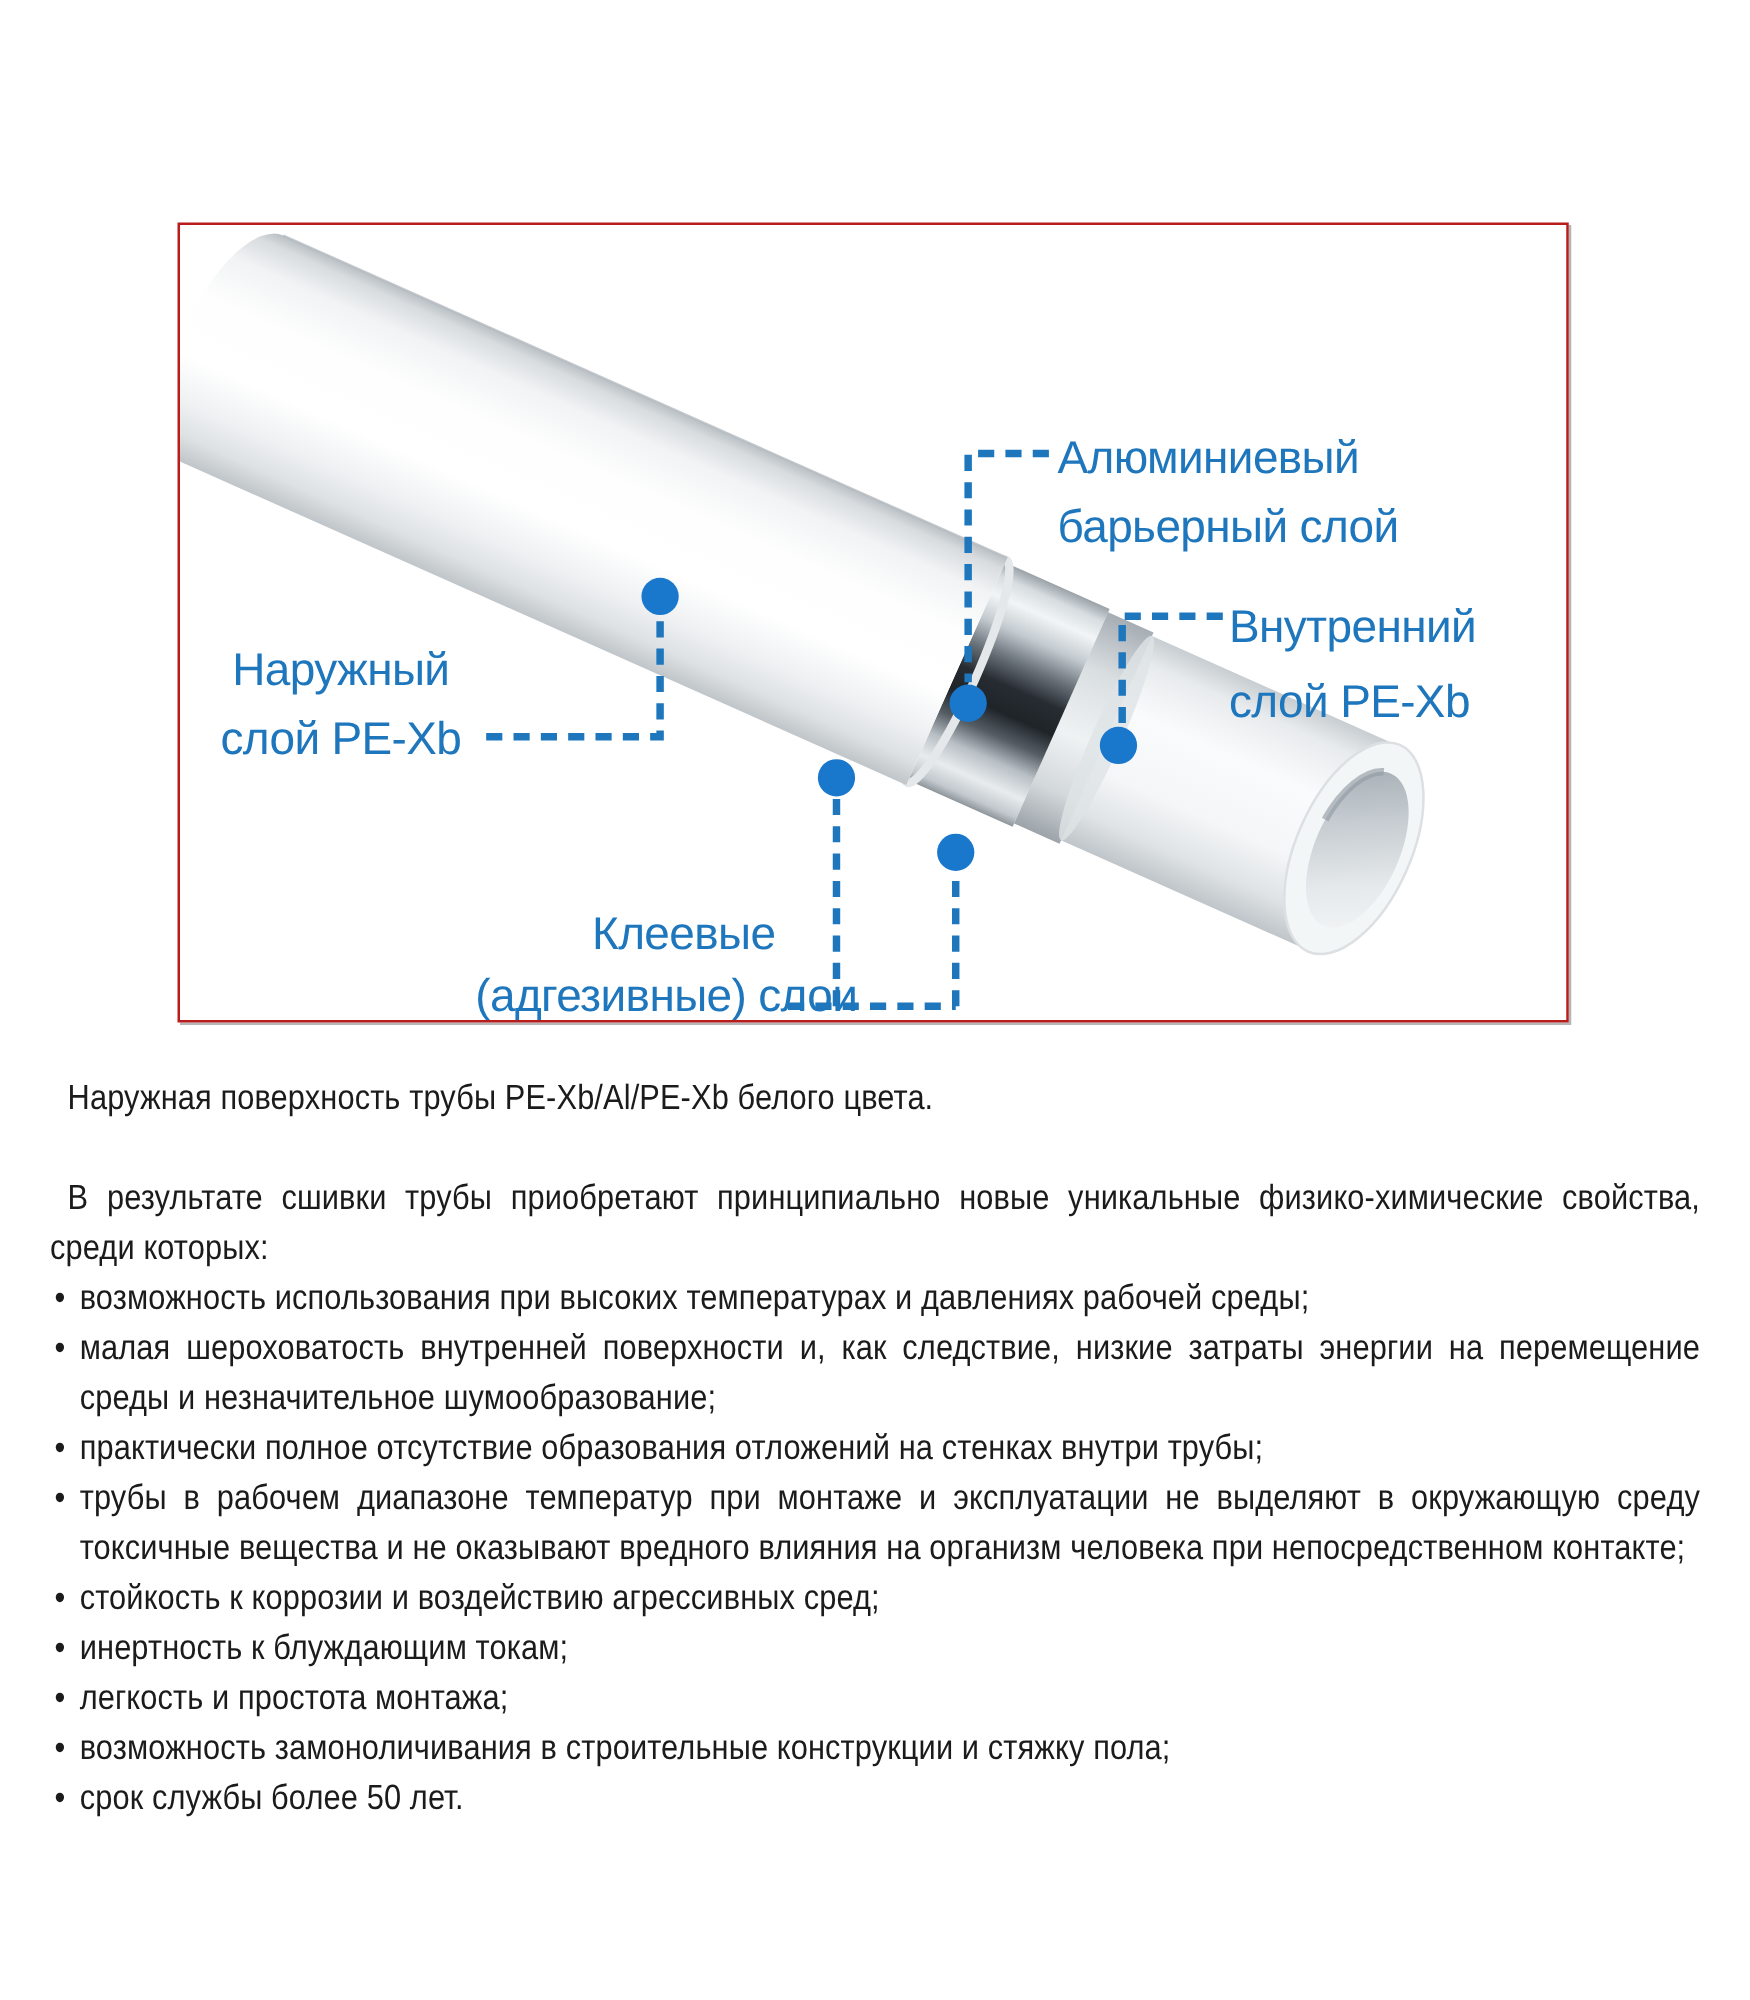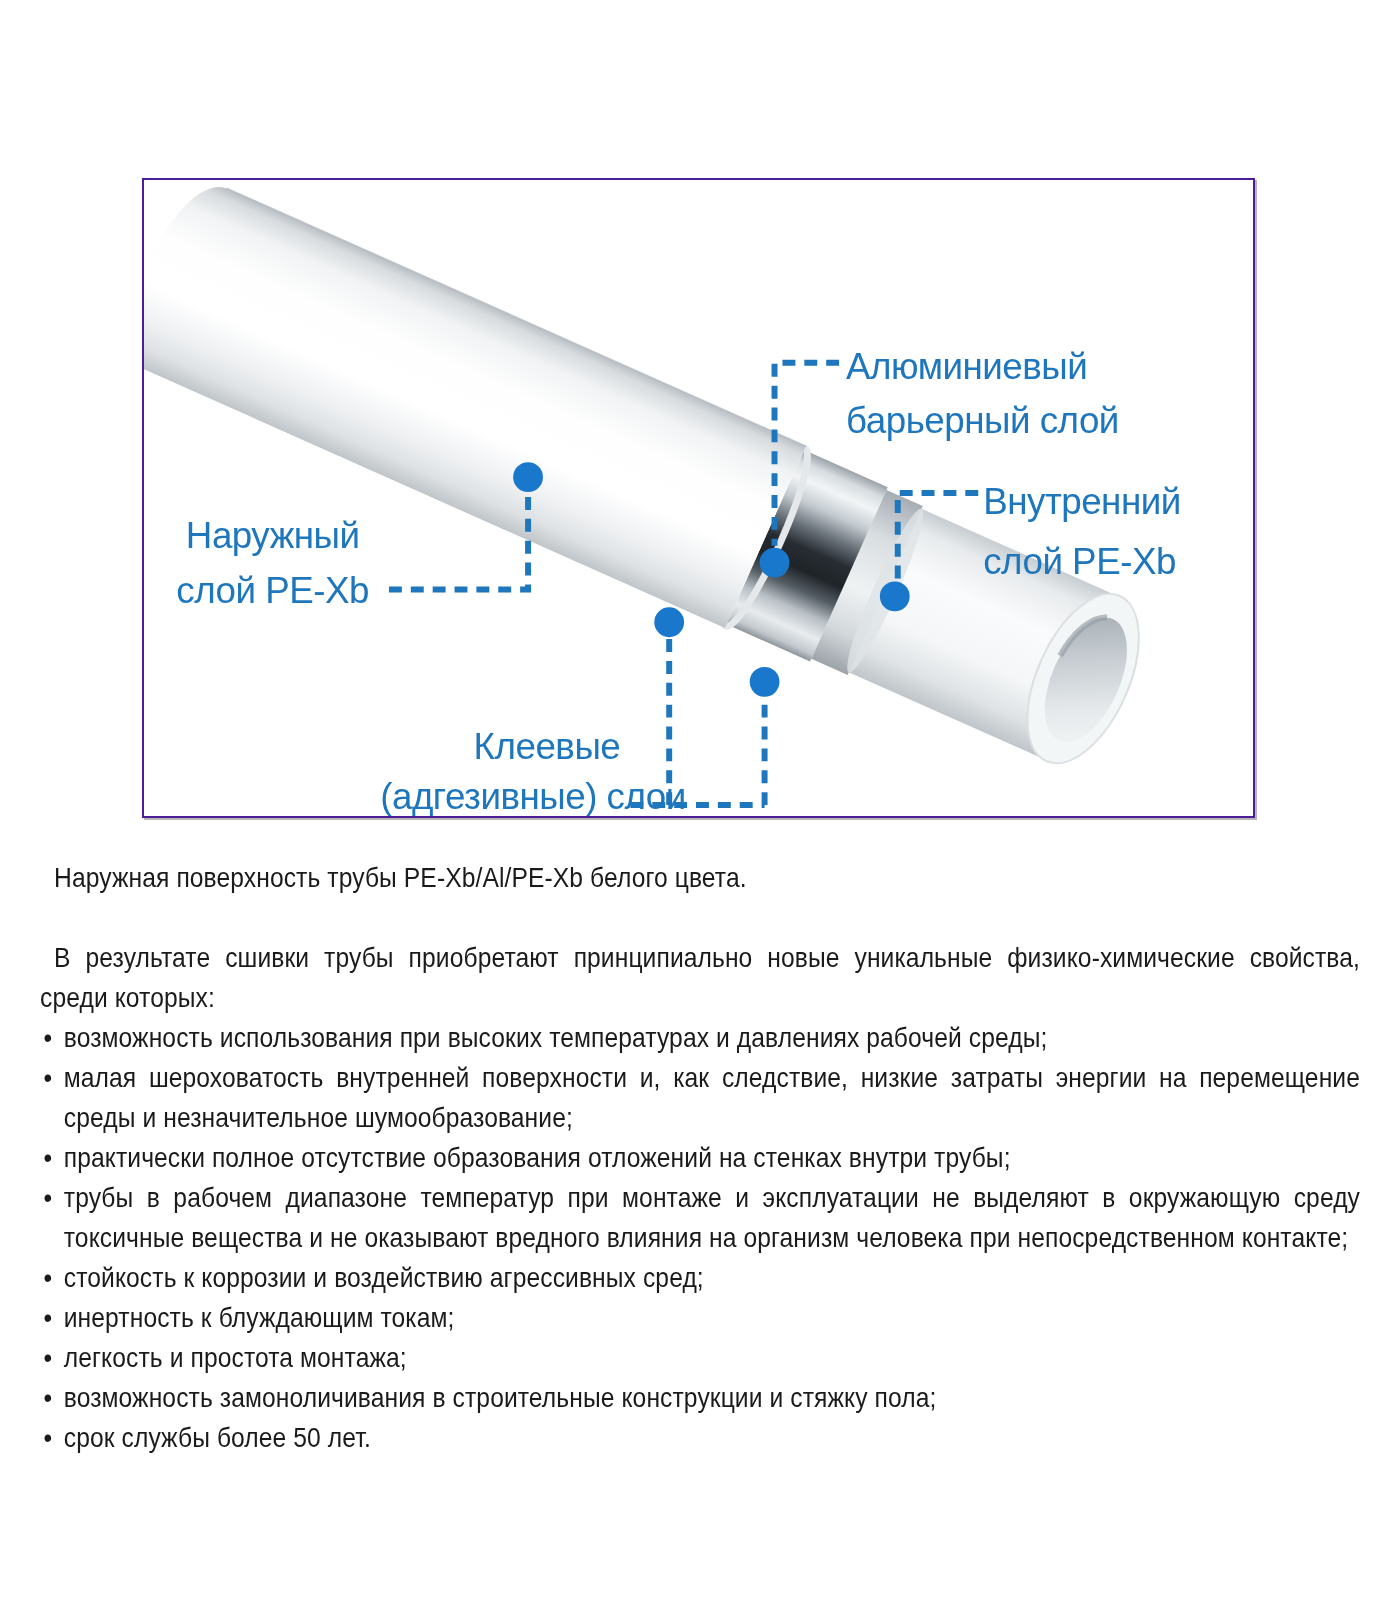"Алюминиевый" .frame { border: 2px solid #4c1d95 -> 2px solid #b91c1c }
